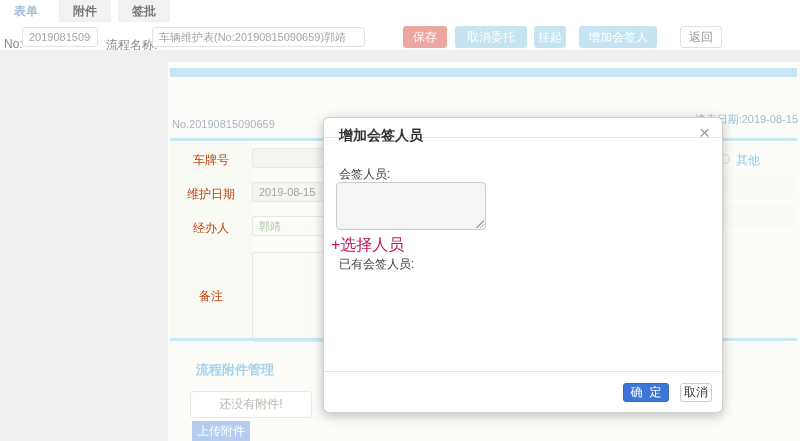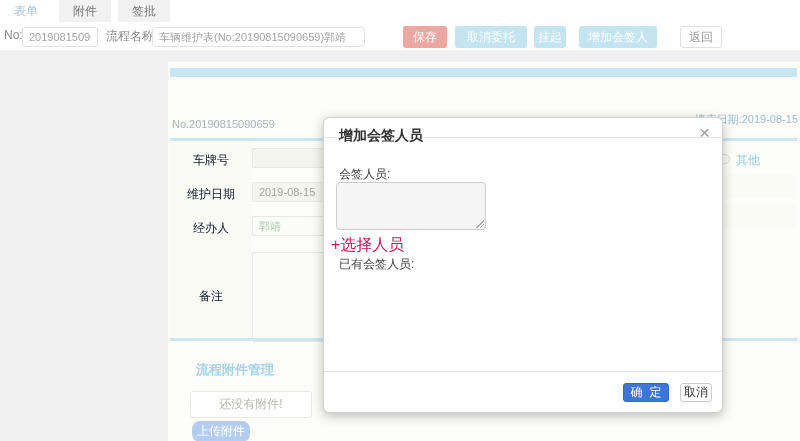"表单" .tab { font-weight: none -> bold }
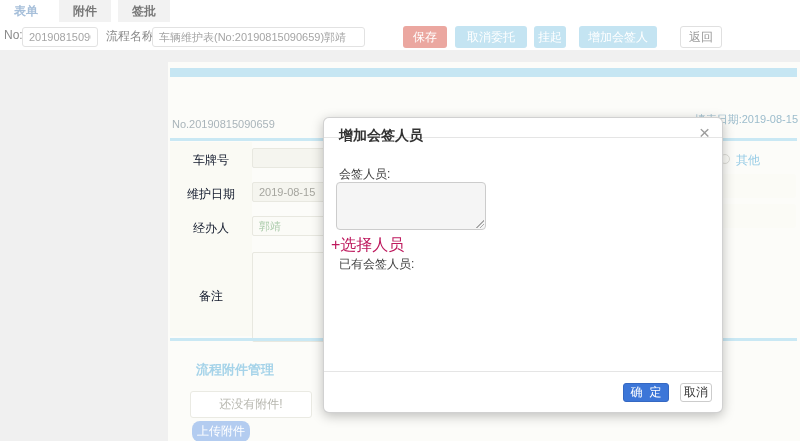"No:" .tb-label { top: 4px -> 13px }
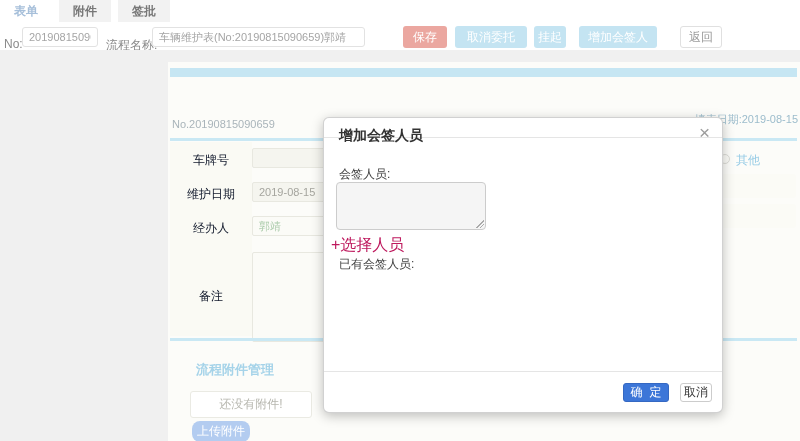"车牌号" .f-label { color: #0f172a -> #c2410c }
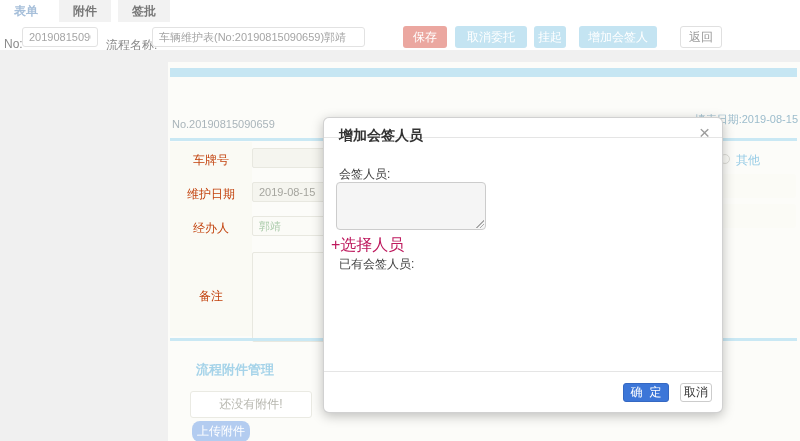"上传附件" .upload-btn { border-radius: 8px -> 0 }
